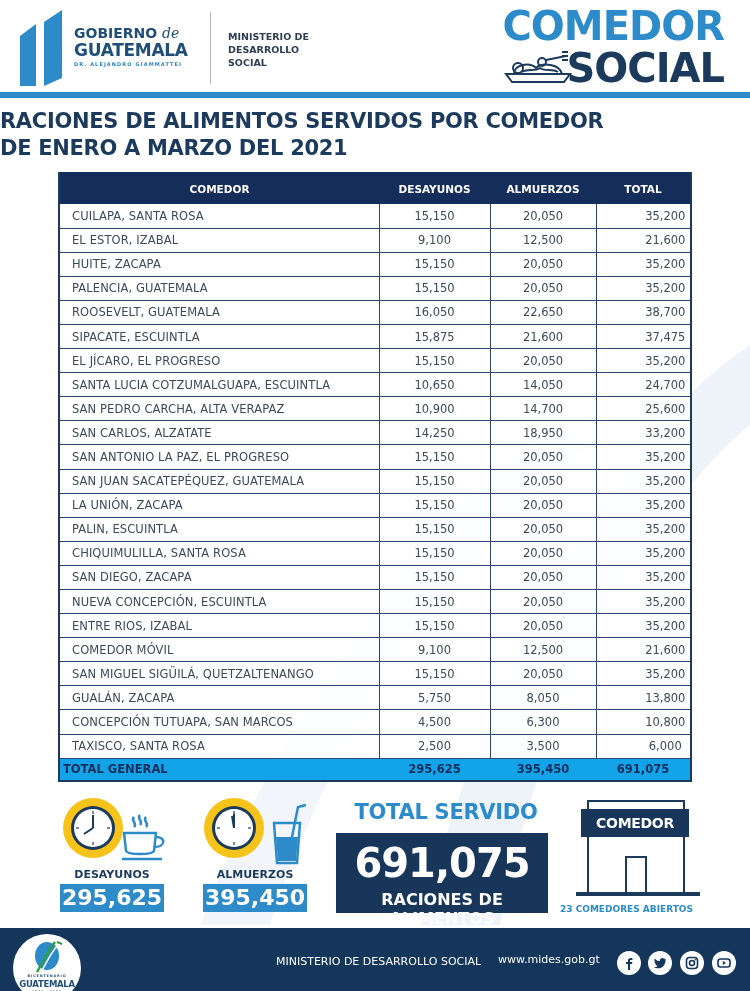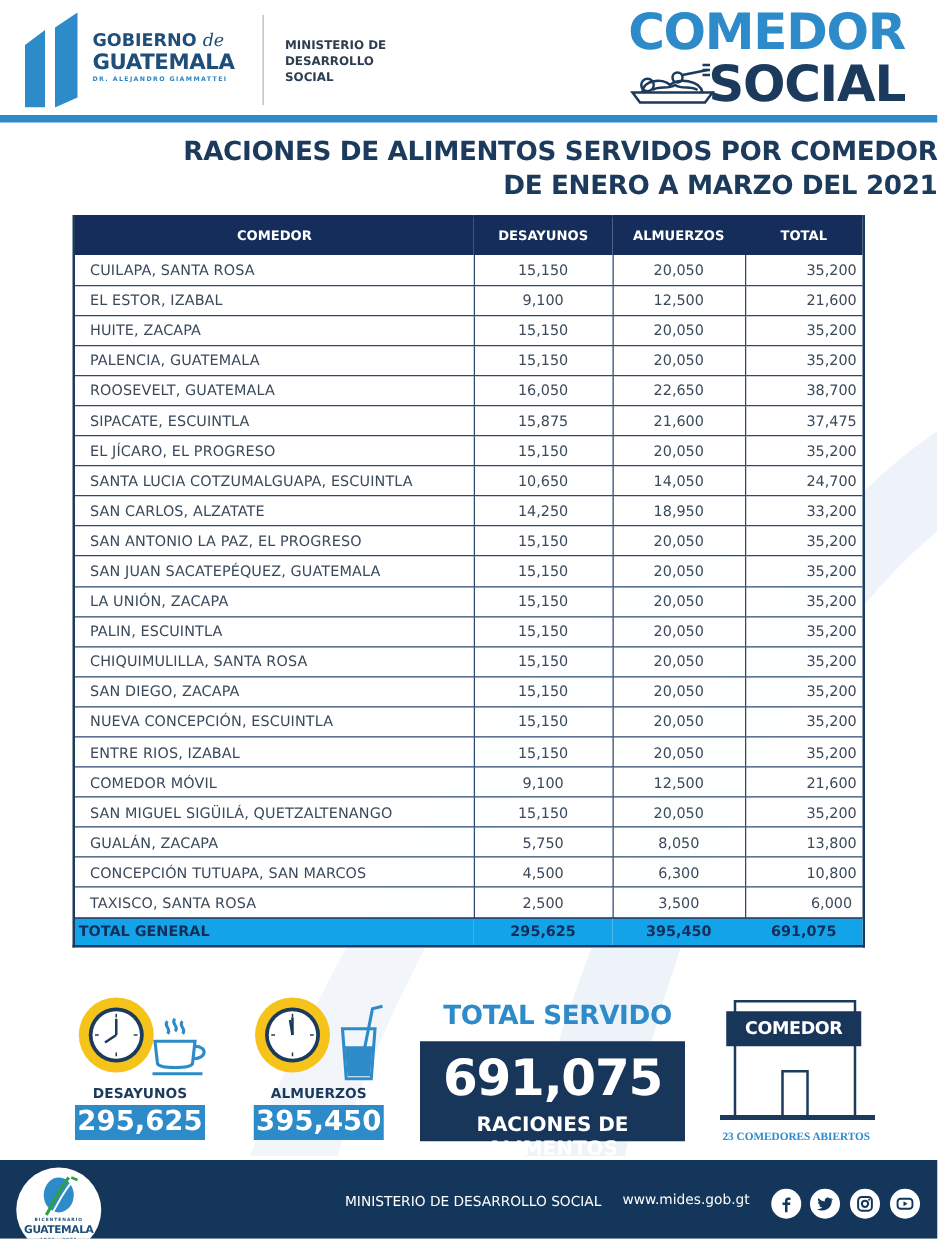"RACIONES DE ALIMENTOS SERVIDOS POR" .title { text-align: right -> left }
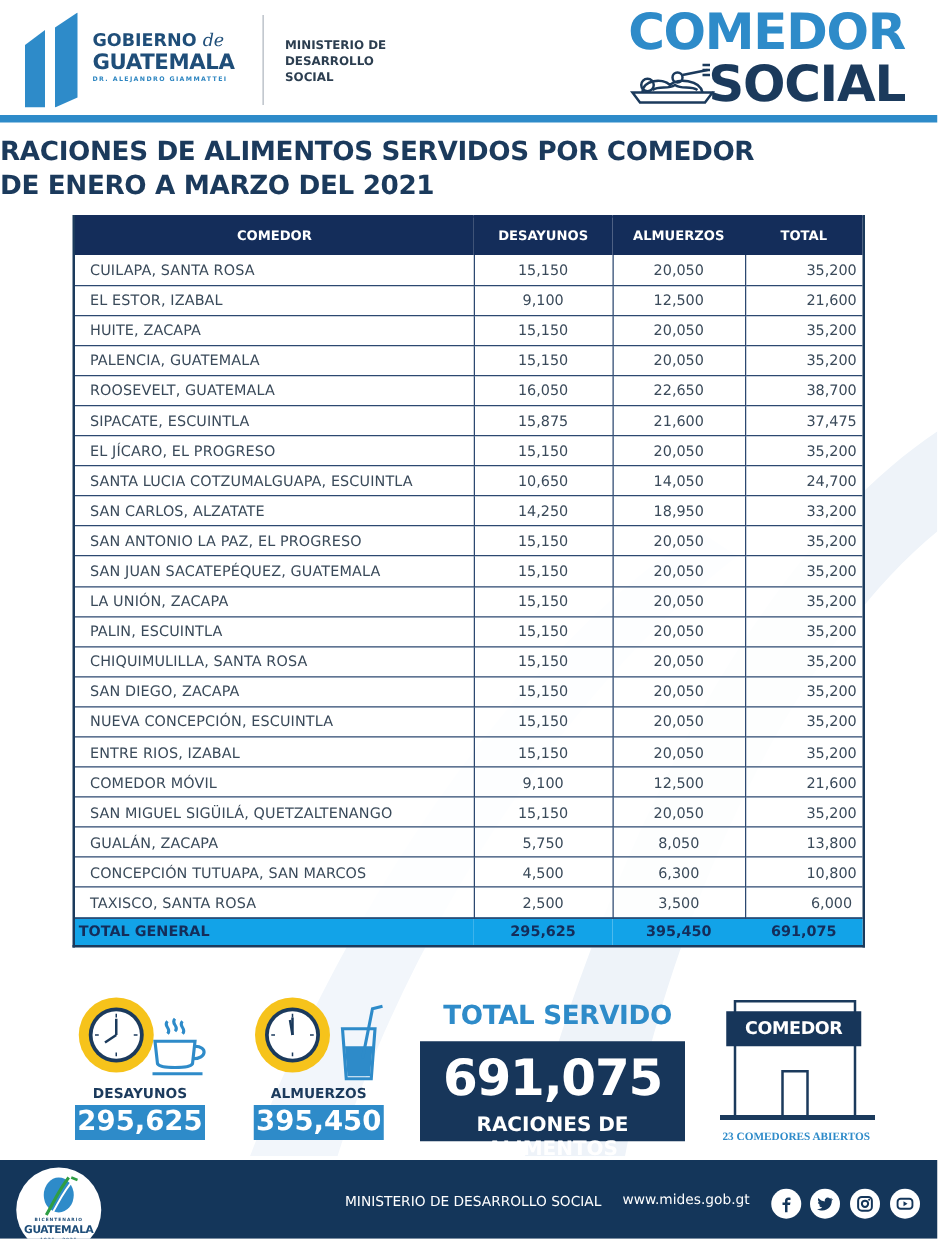"SAN PEDRO CARCHA, ALTA VERAPAZ" tr { html: none -> <tr> <td>SAN PEDRO CARCHA, ALTA VERAPAZ</td> <td>10,900</td> <td>14,700</td> <td>25,600</td> </tr> }
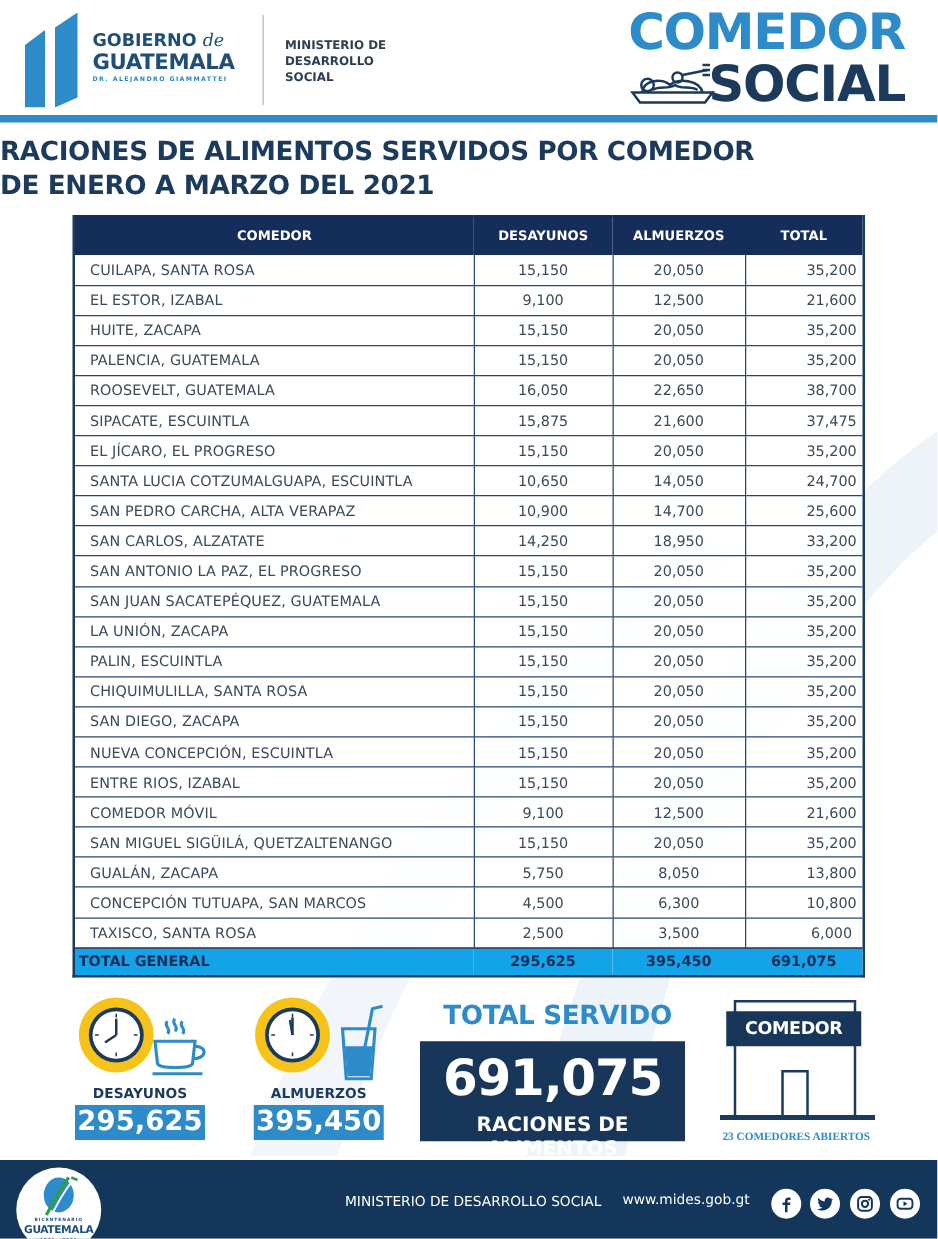"23 COMEDORES ABIERTOS" .comedores-count { font-family: Liberation Serif, serif -> none; text-align: center -> none }
